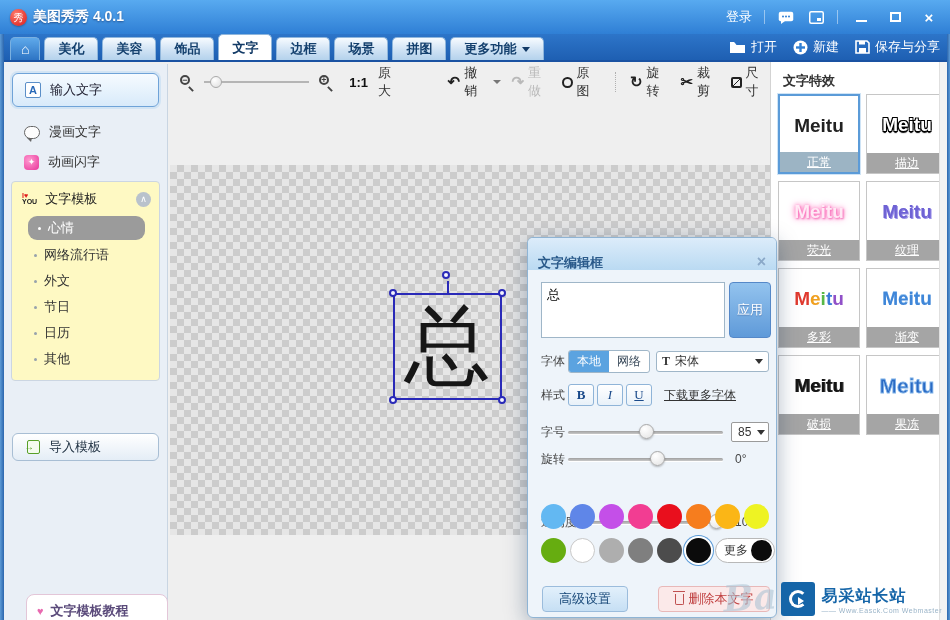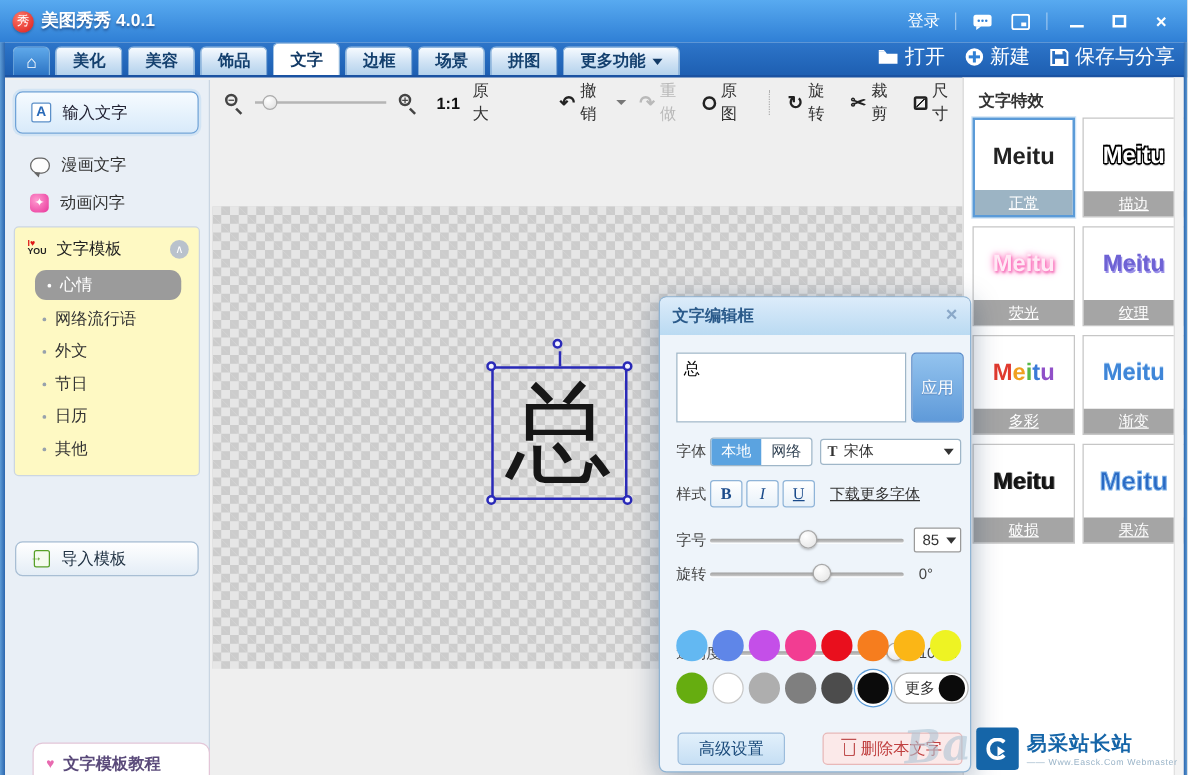"打开" .tab-act { font-size: 16px -> 13px }
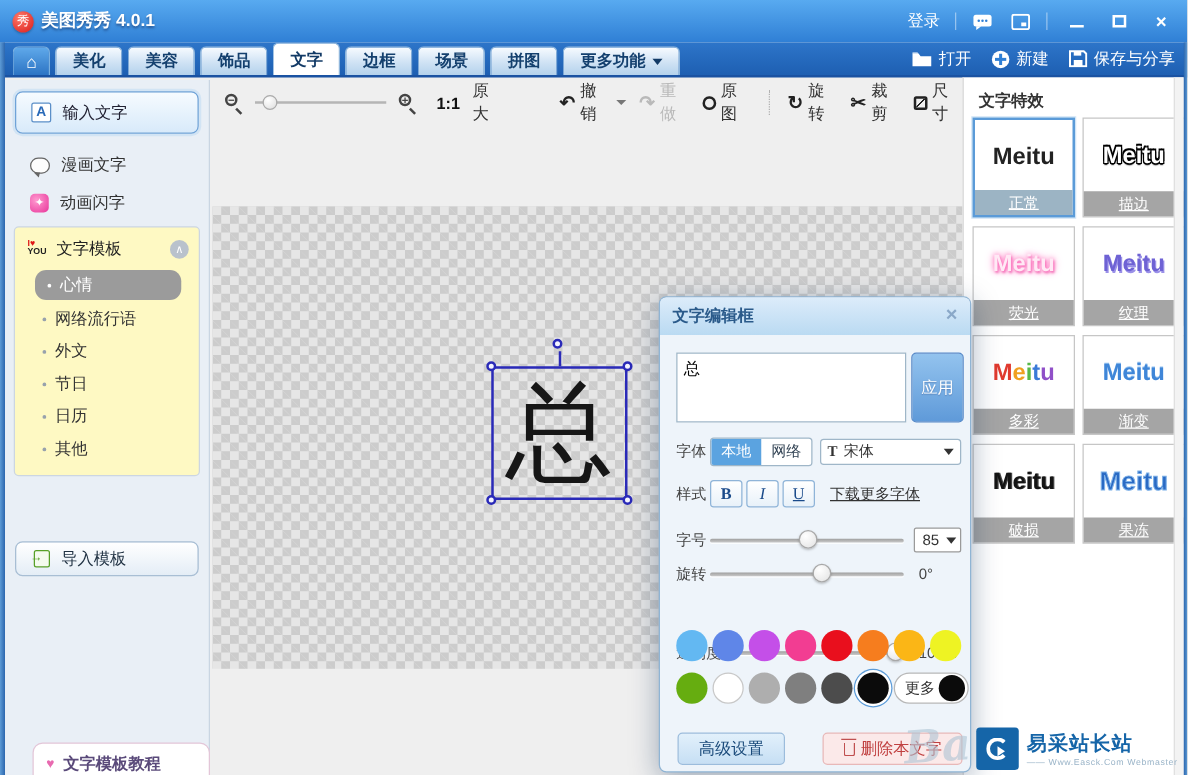"文字编辑框" .dlg-head { align-items: center -> none; padding: 0 10px -> 16px 10px }
